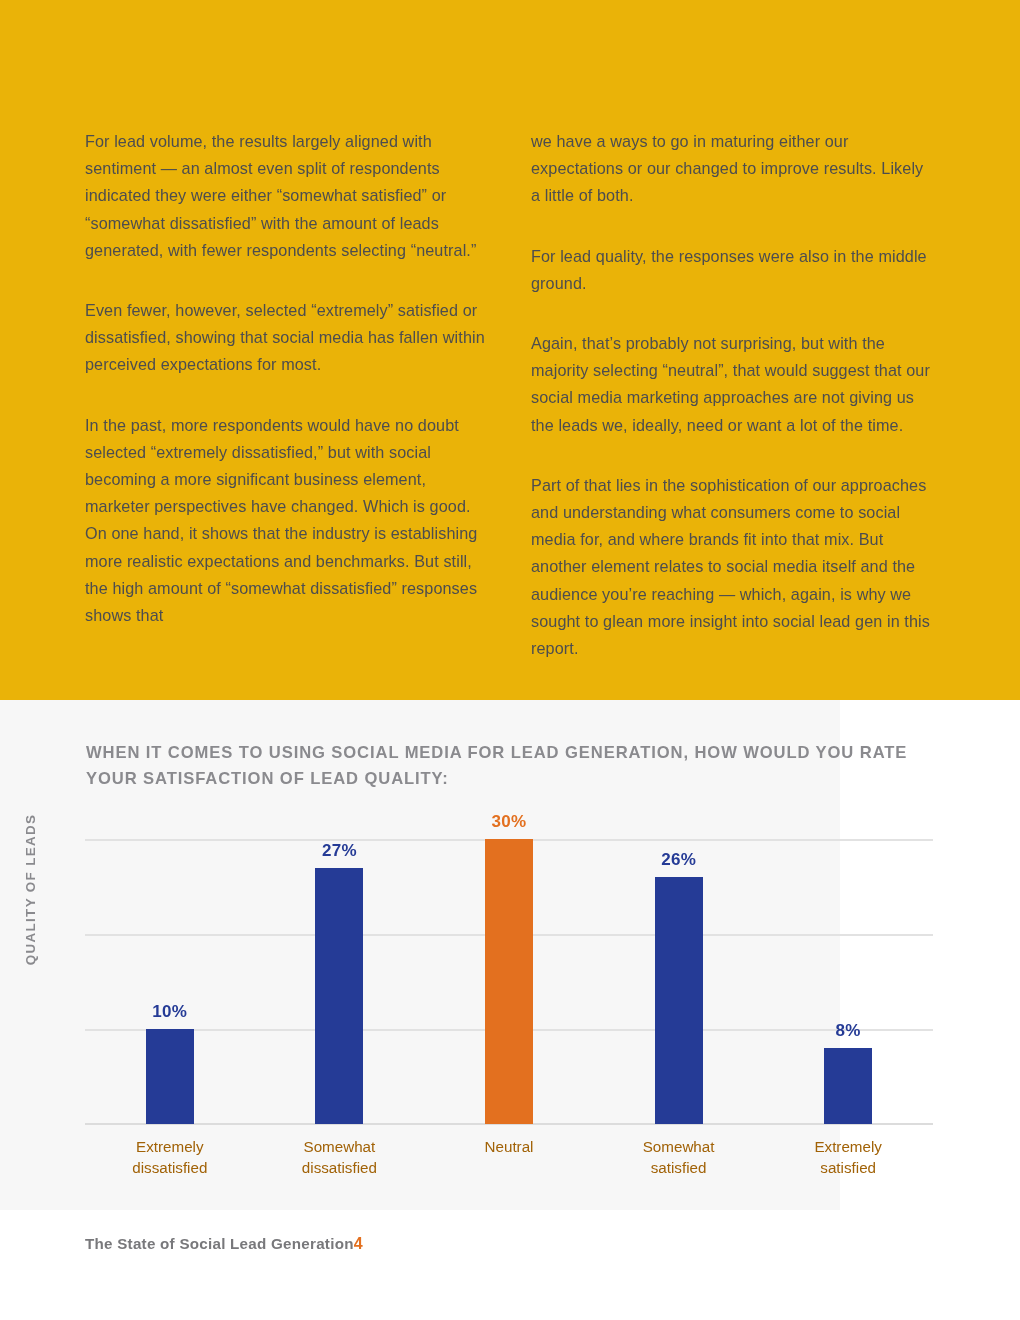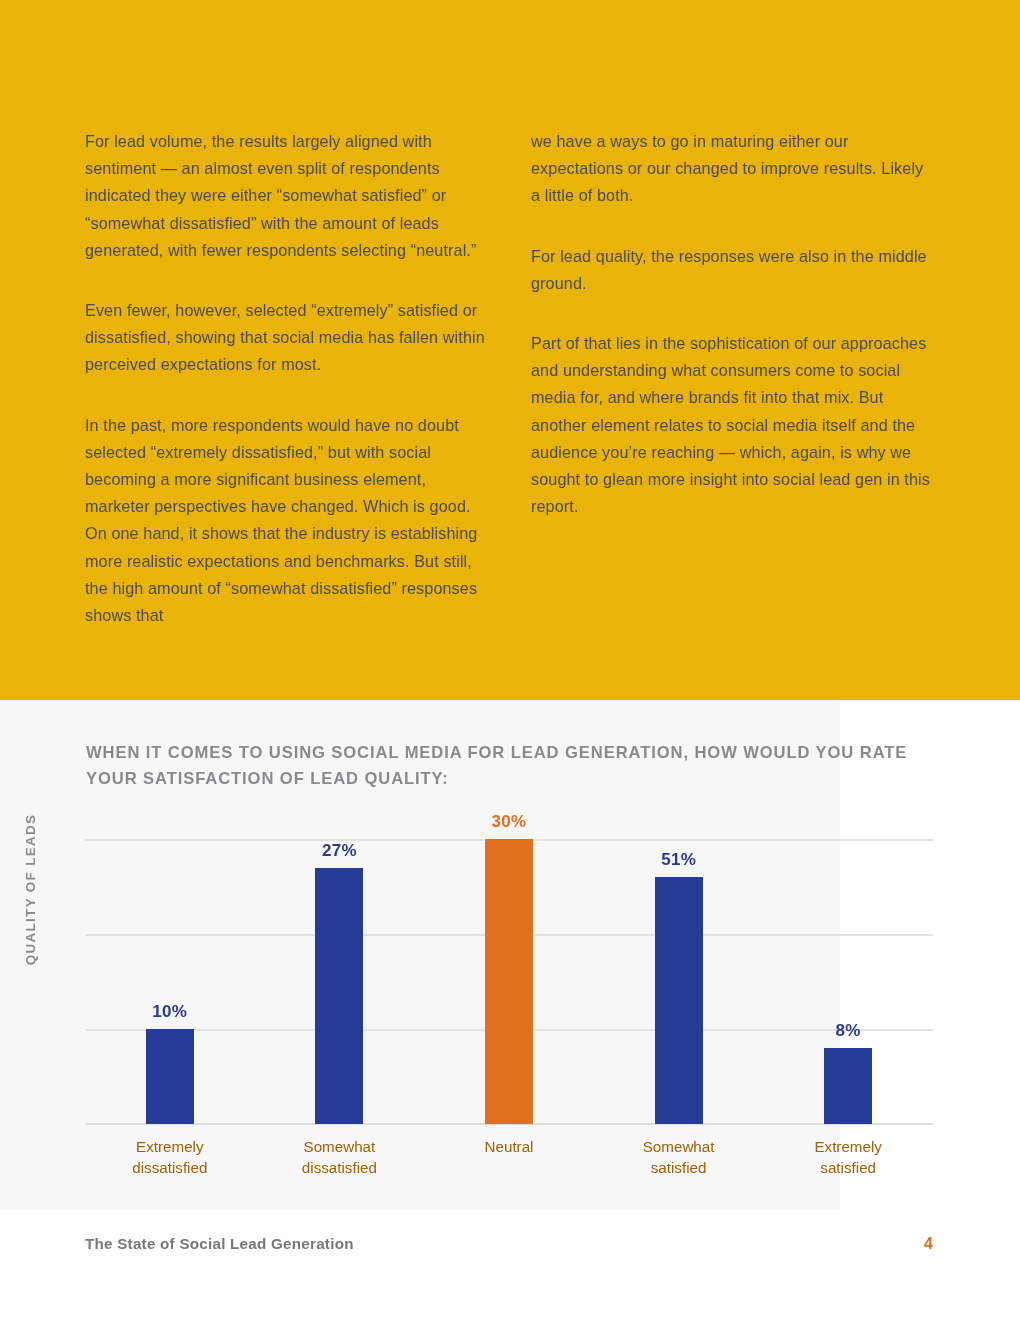"Again, that’s probably not surprising," p { html: none -> <p>Again, that’s probably not surprising, but with the majority selecting “neutral”, that would suggest that our social media marketing approaches are not giving us the leads we, ideally, need or want a lot of the time.</p> }
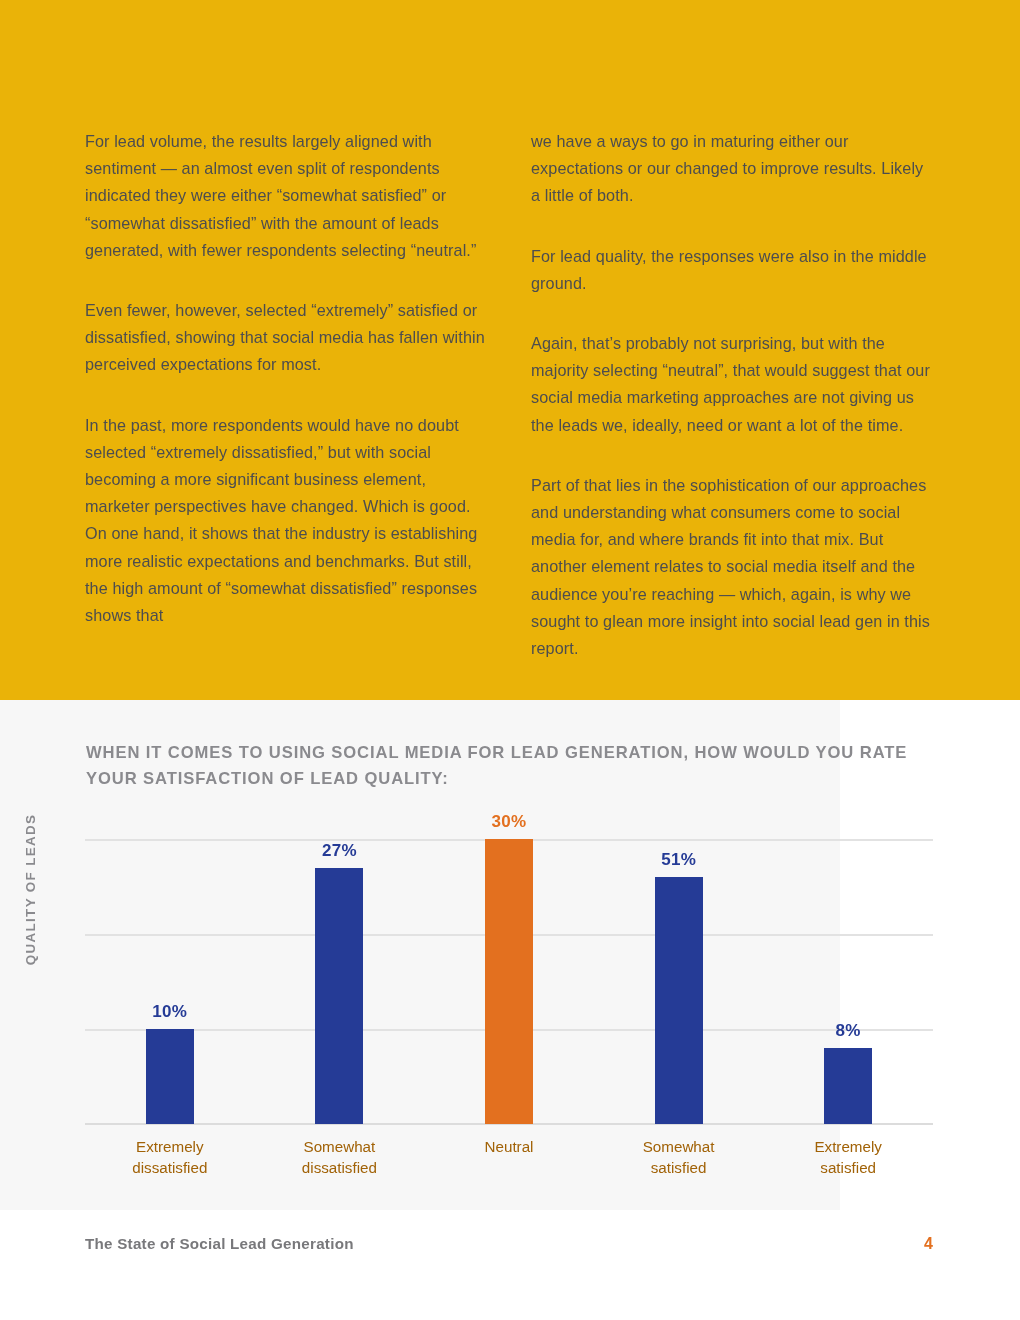"51%" div.bar-value { text: 51% -> 26% }
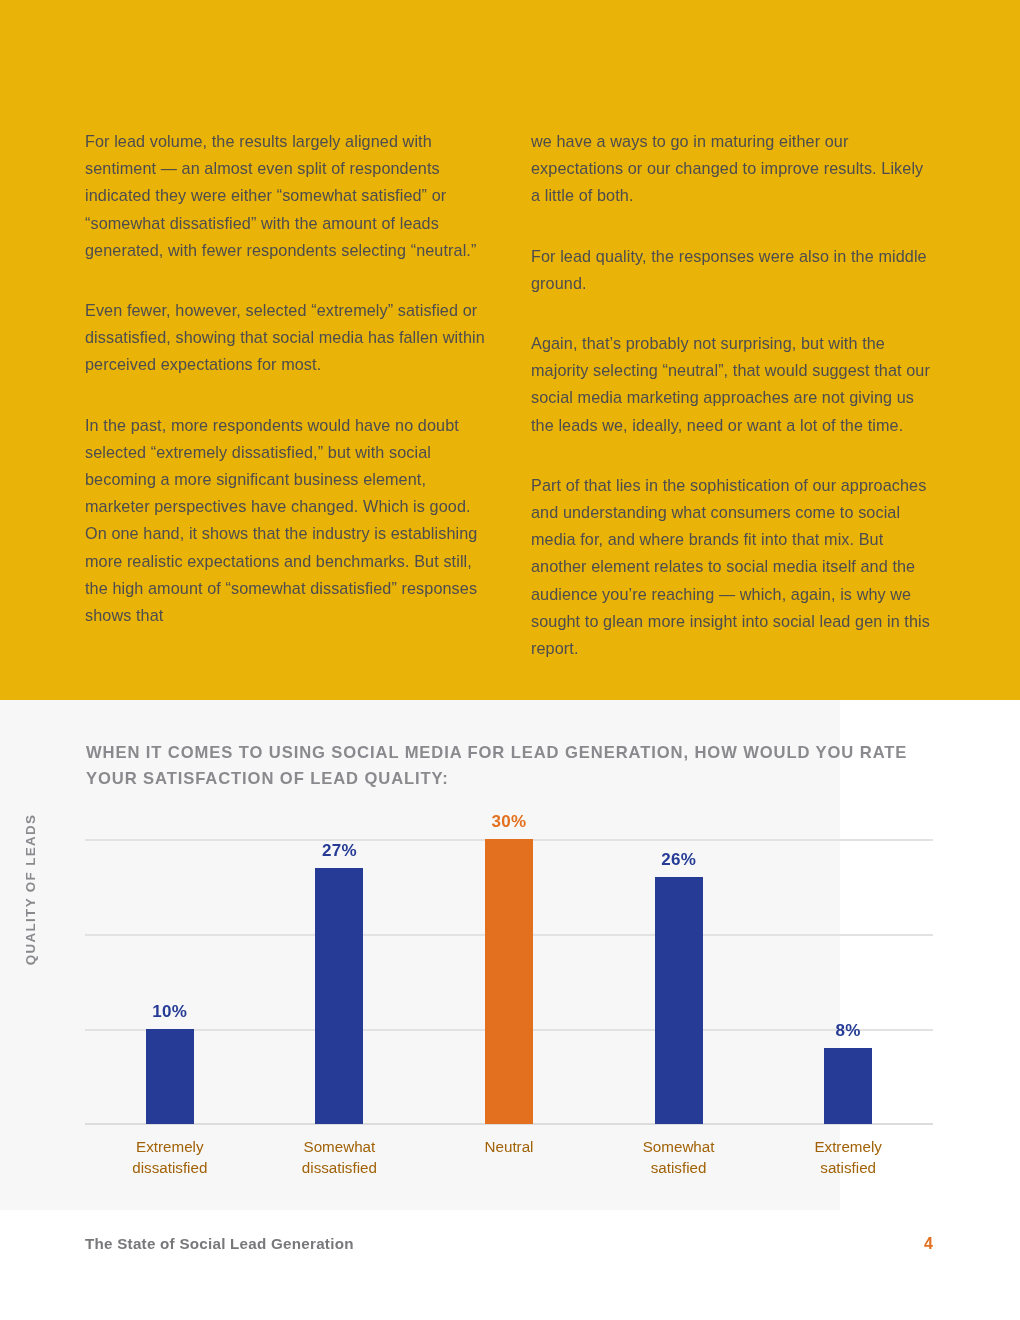"The State of Social Lead" .footer-inner { justify-content: space-between -> none }
